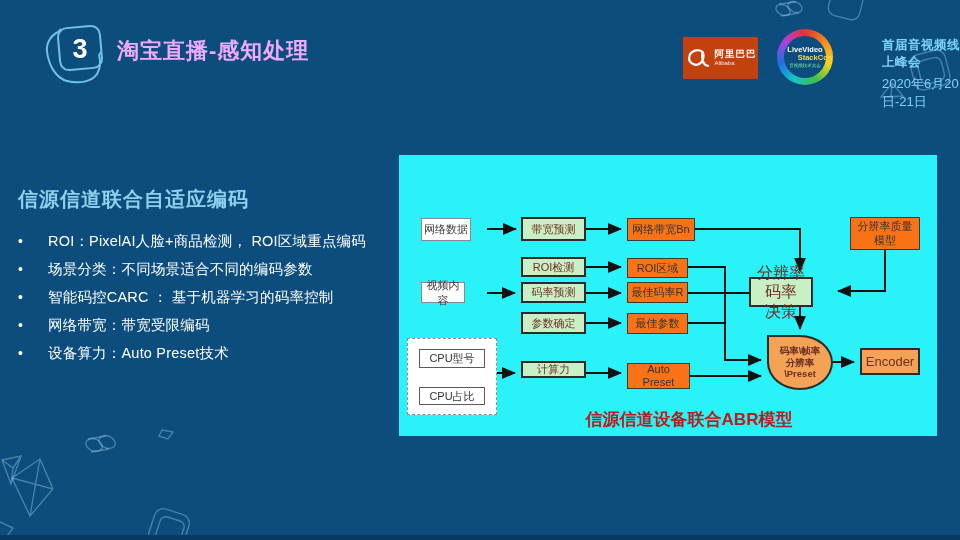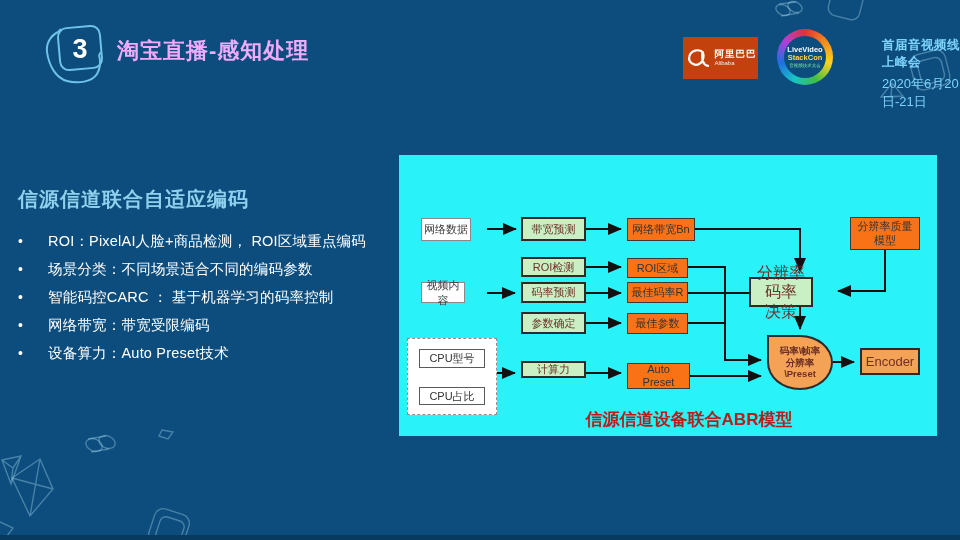"StackCon" .lvs-l2 { padding-left: none -> 20px }
